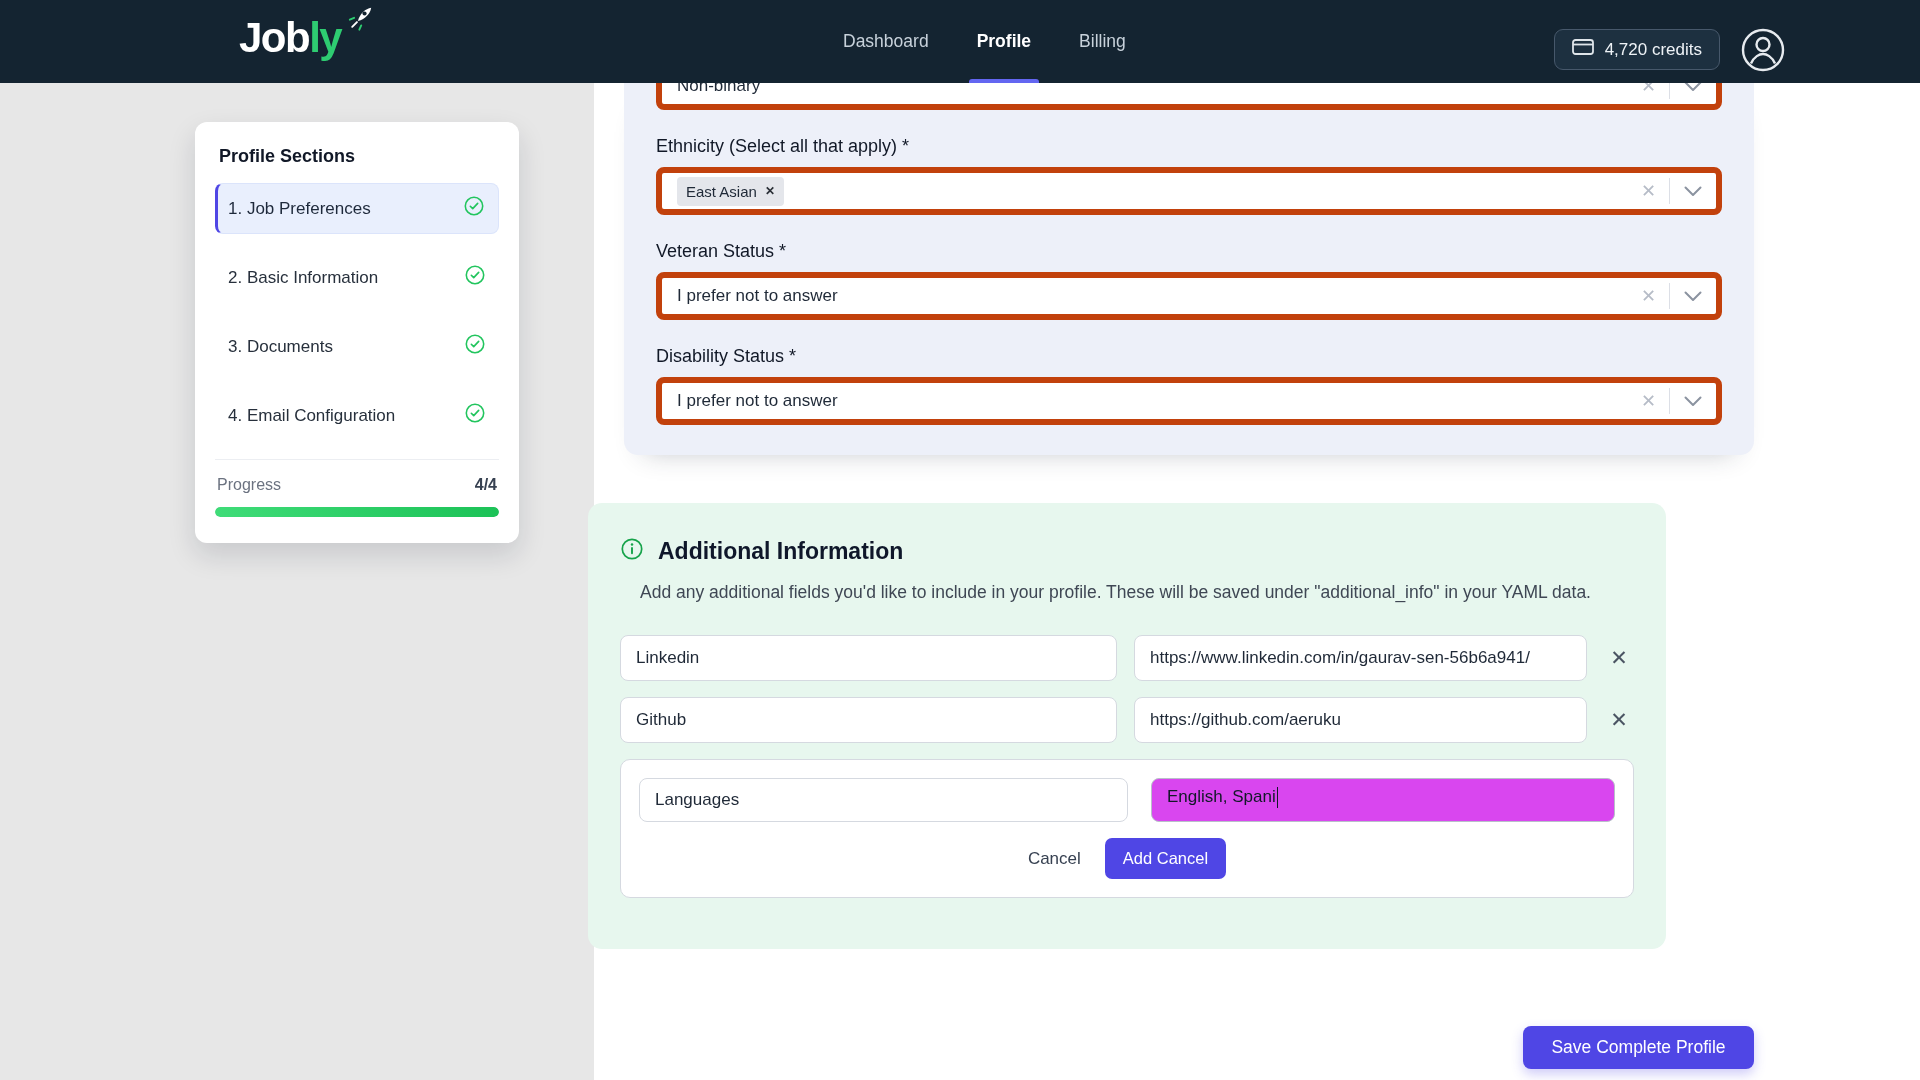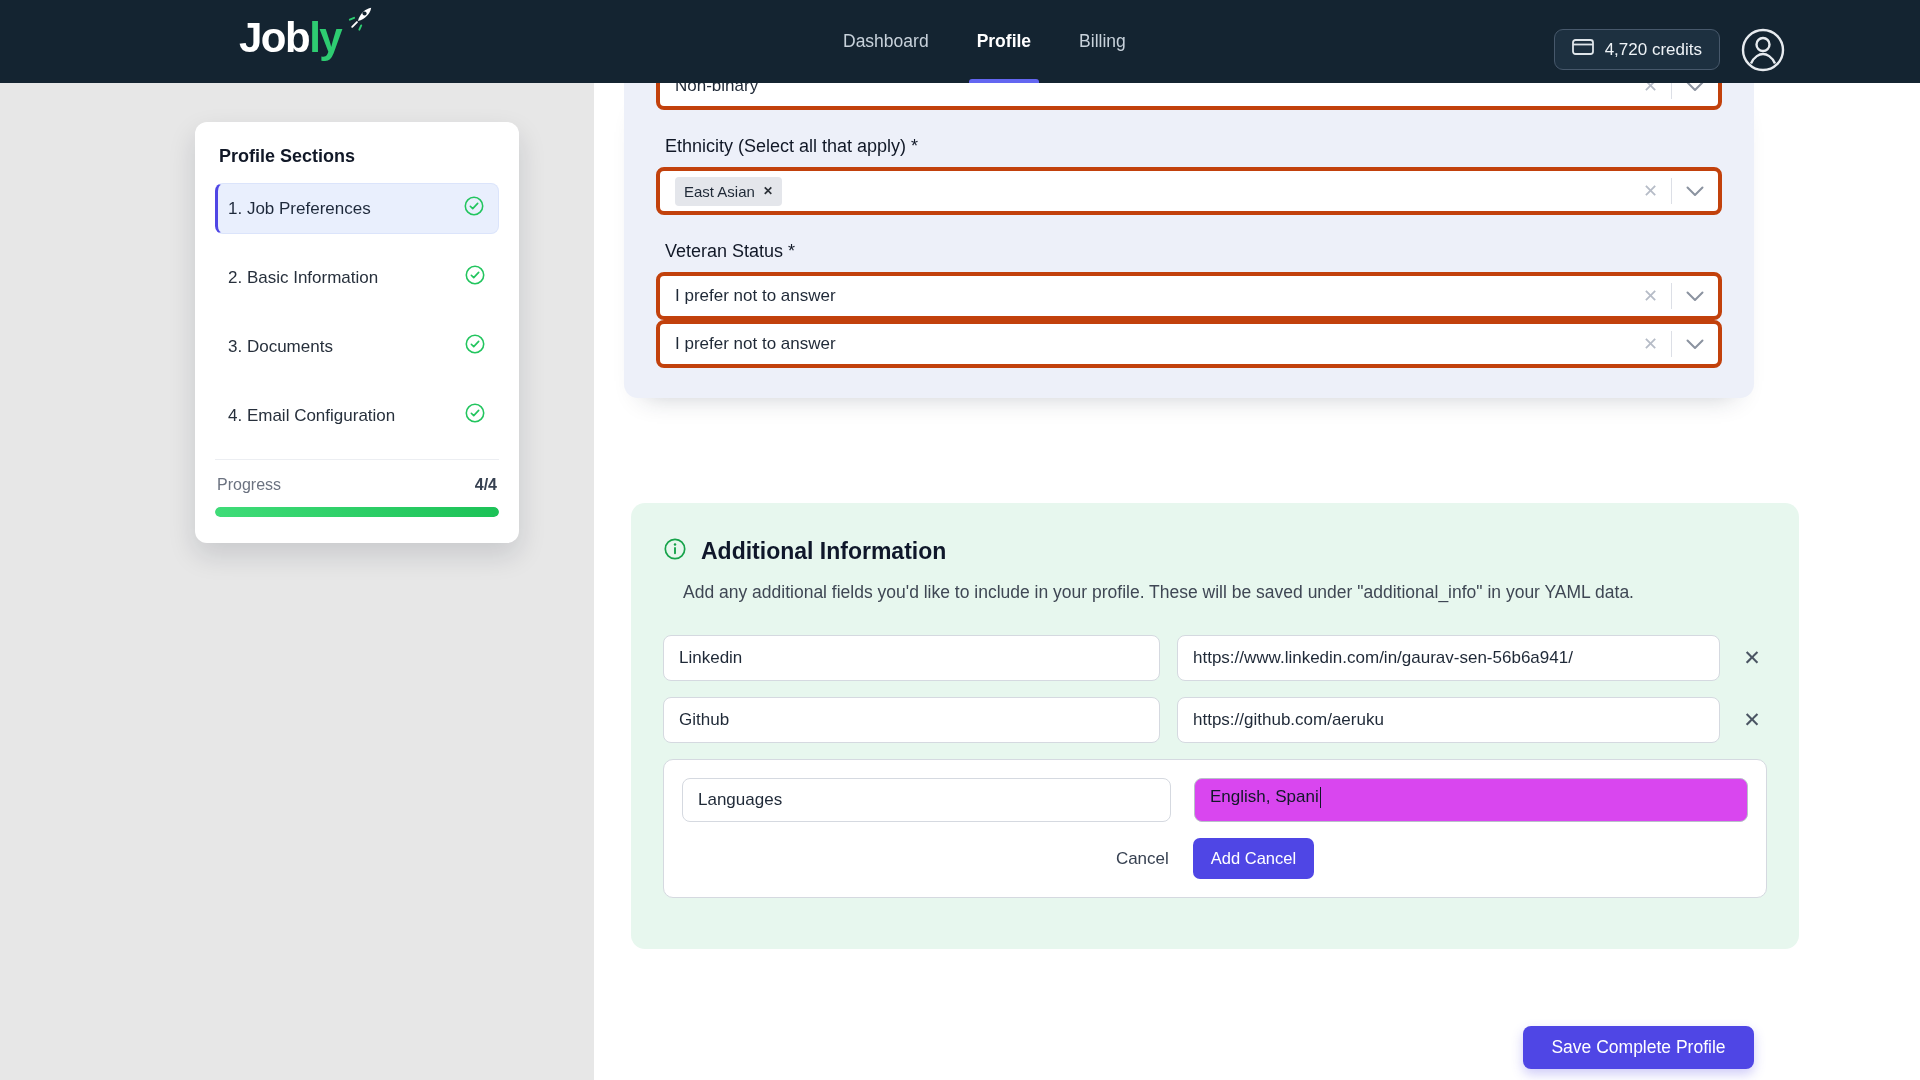"Non-binary" .select { border: 4px solid #c2410c -> 6px solid #c2410c }
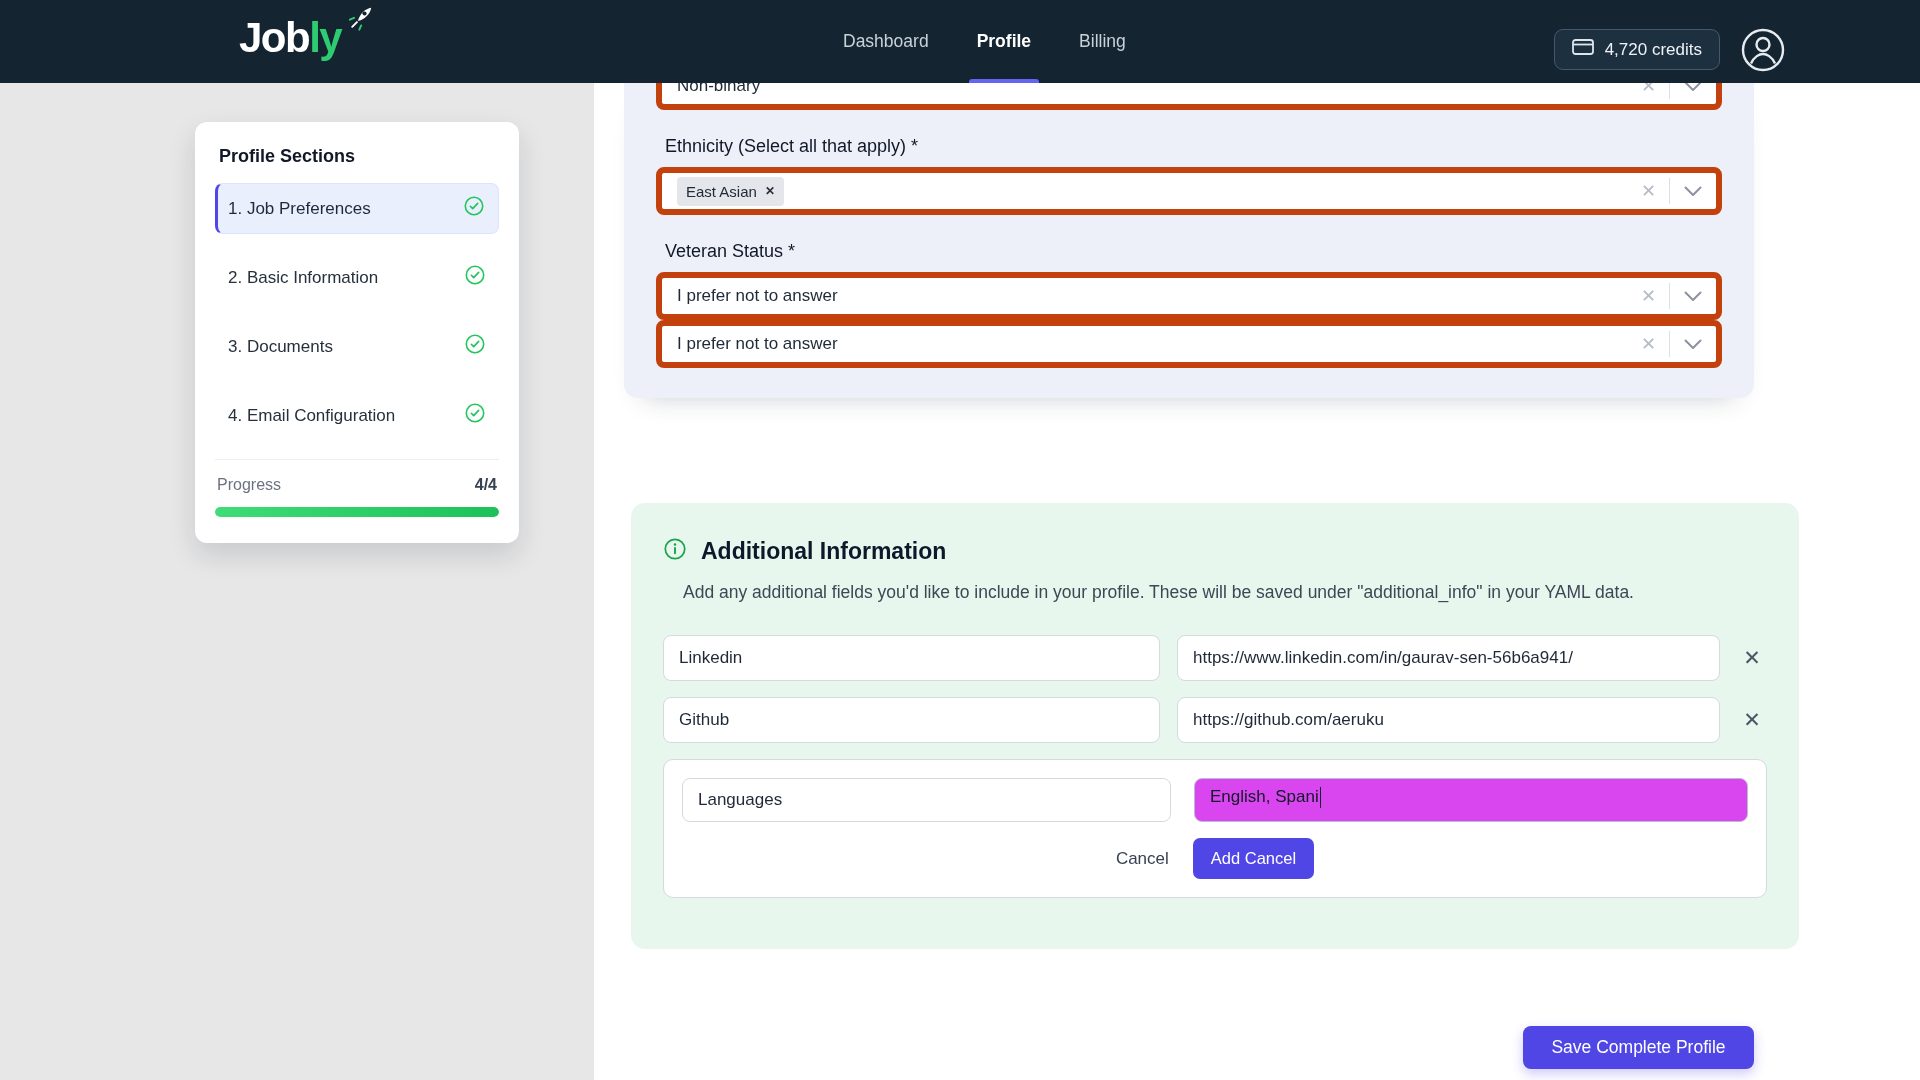"Ethnicity (Select all that apply)" .fld-label { margin: 26px 9px 10px -> 26px 0 10px }
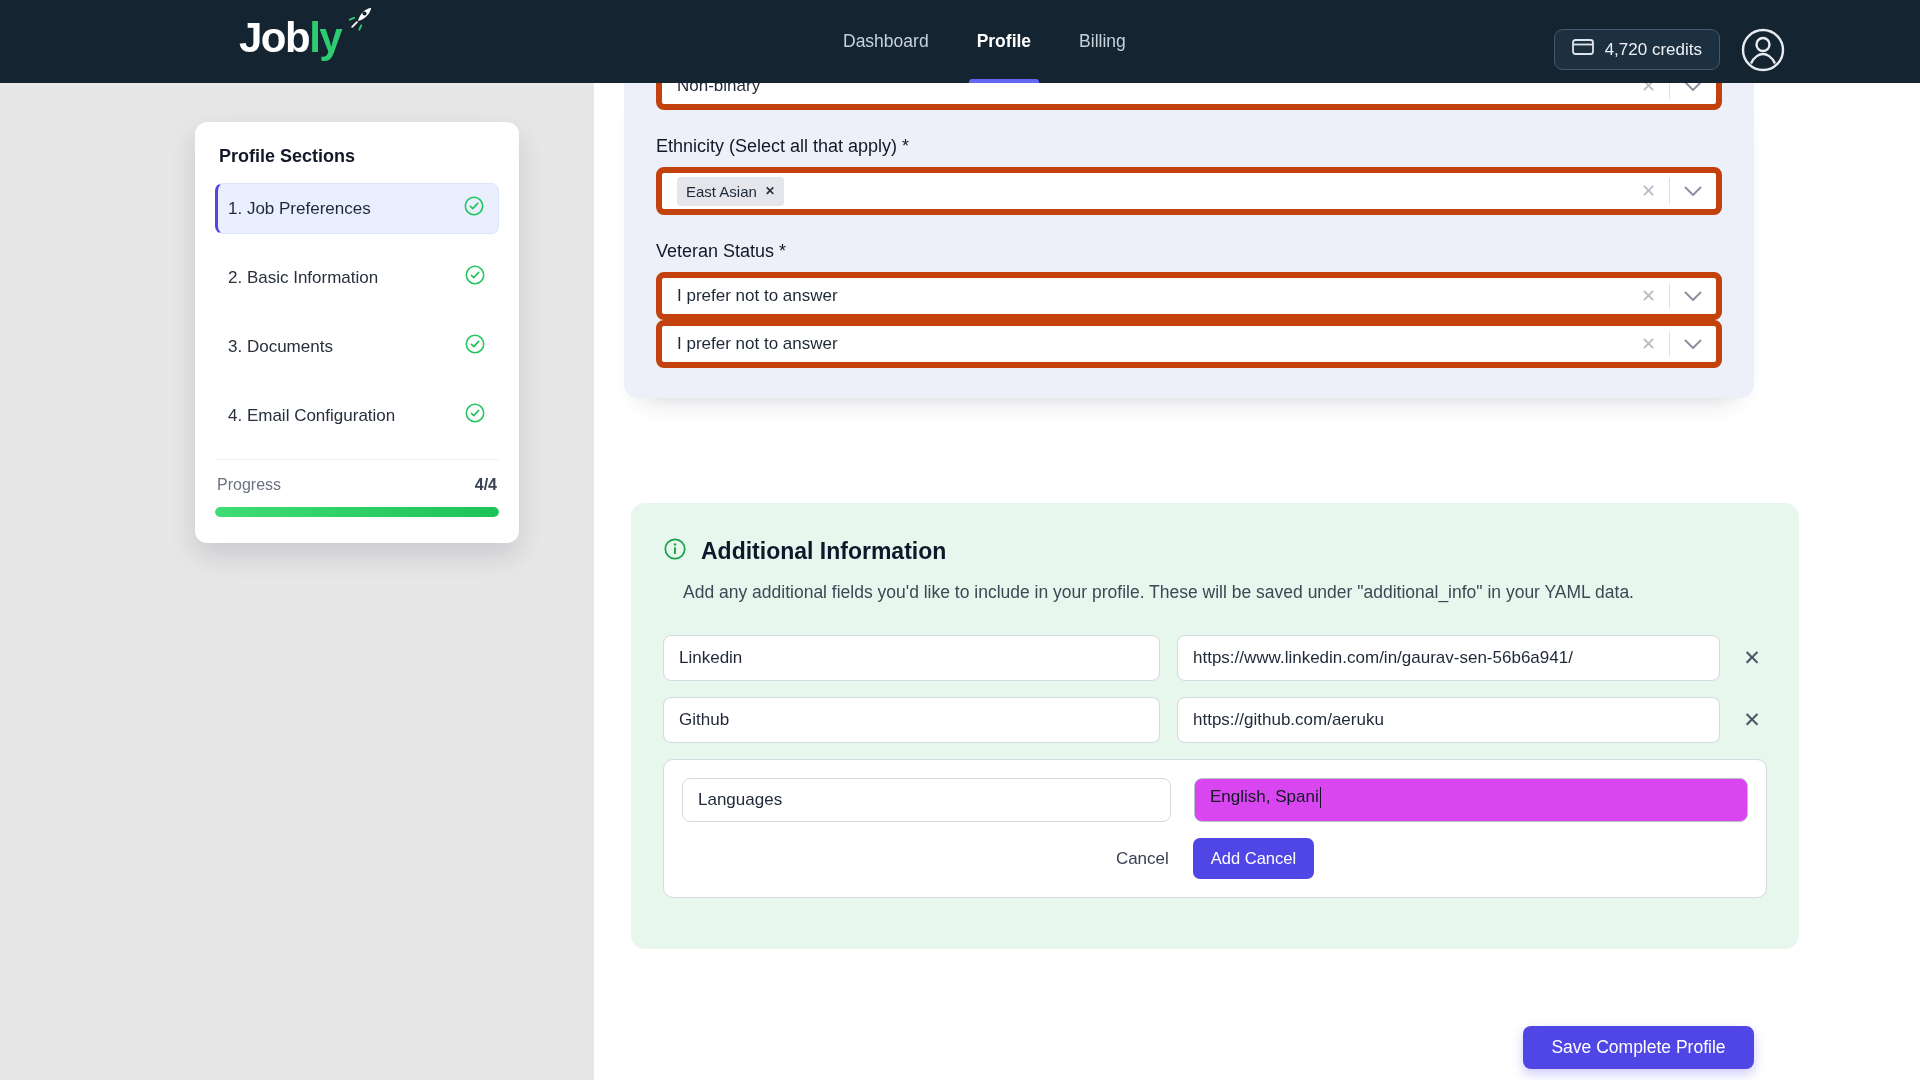"Disability Status *" div.fld-label { html: none -> <div>Disability Status *</div> }
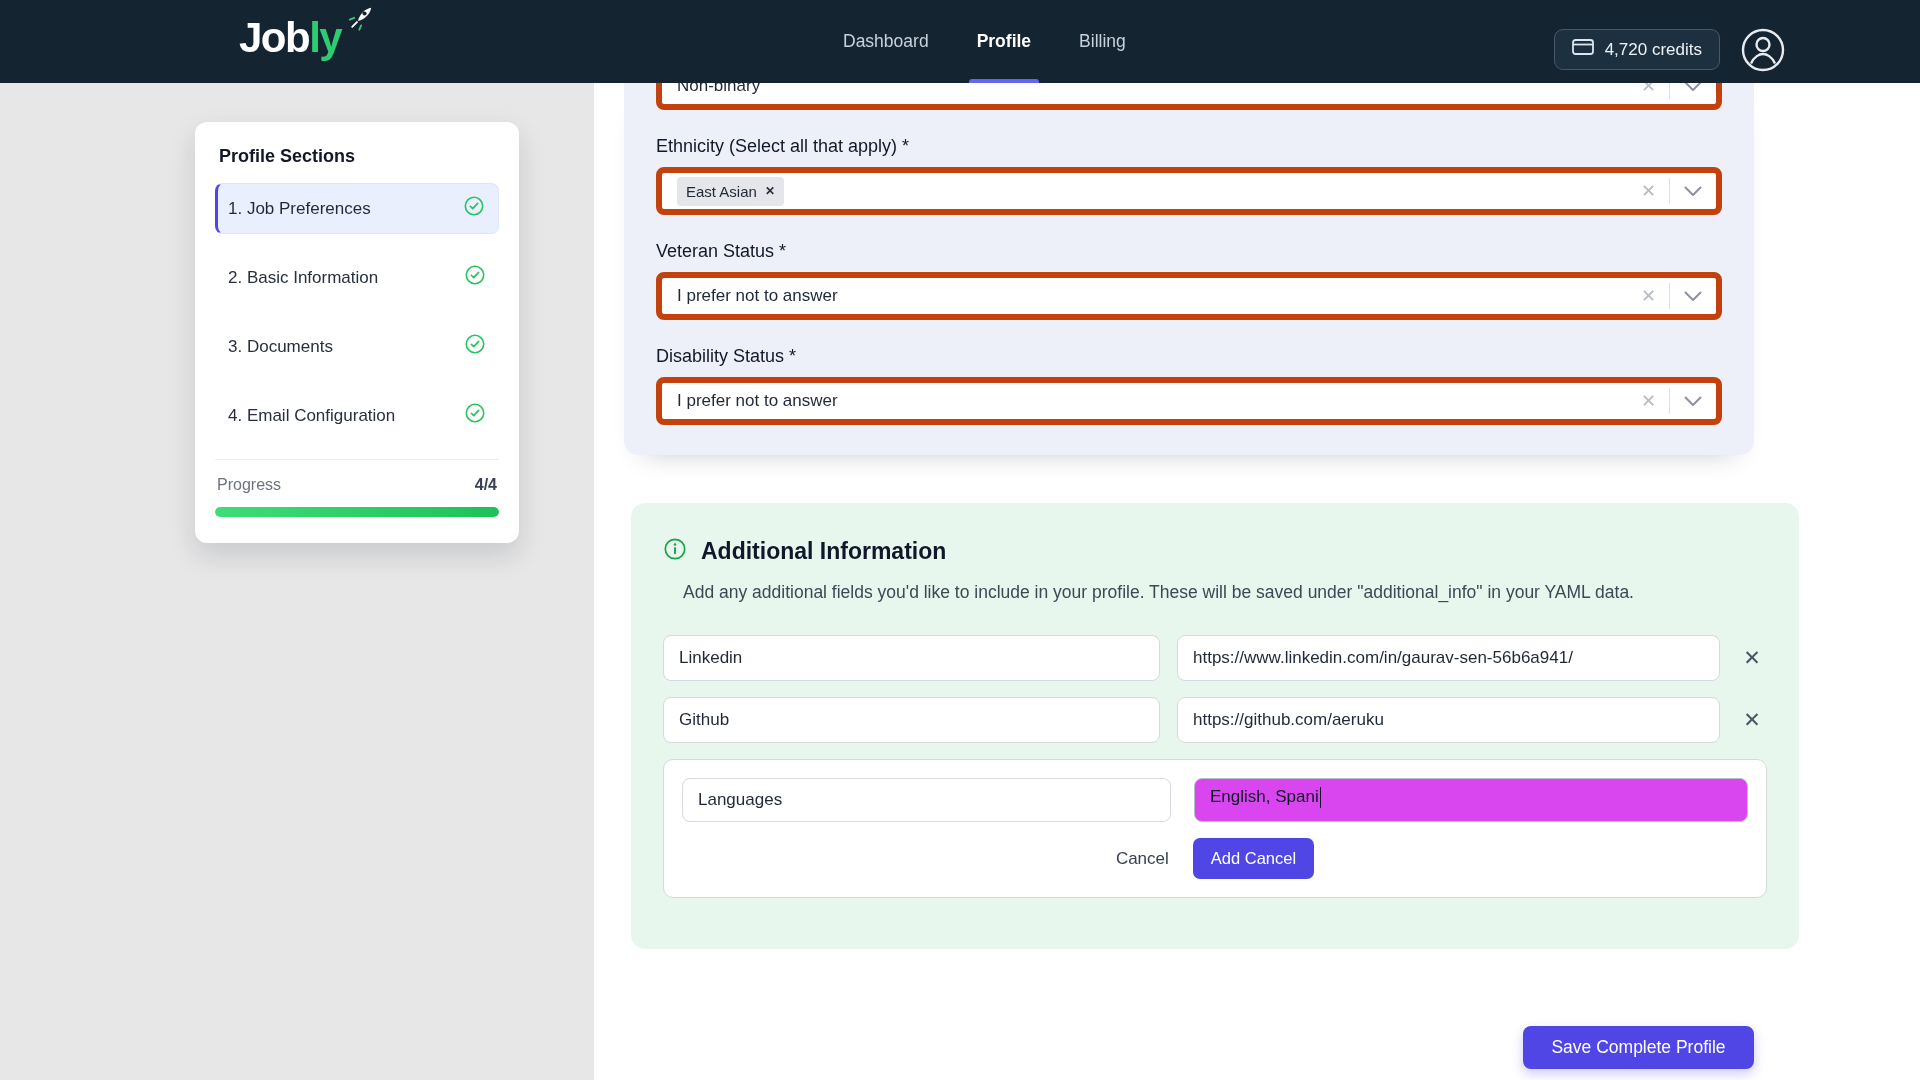"Additional Information" .section-b { left: 631px -> 588px; width: 1168px -> 1078px }
